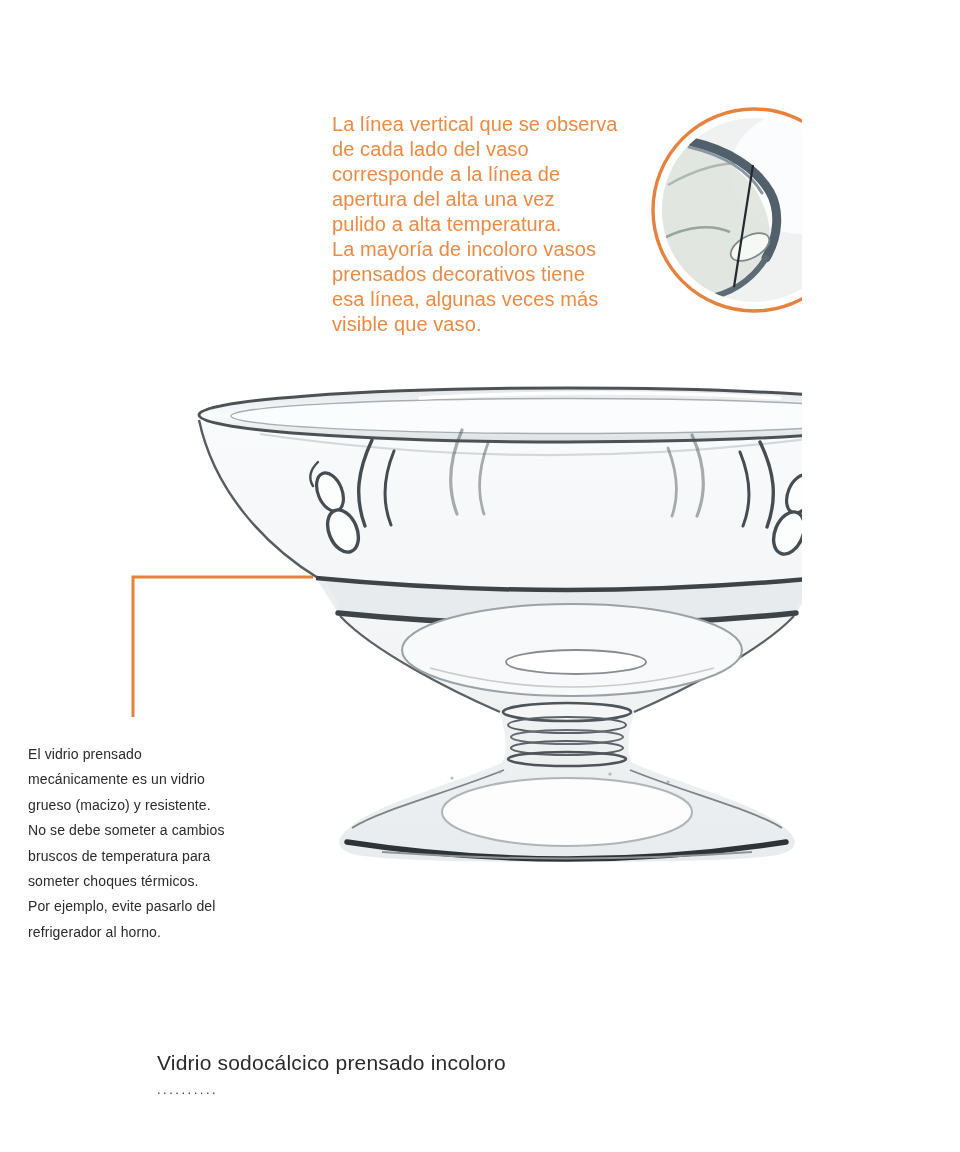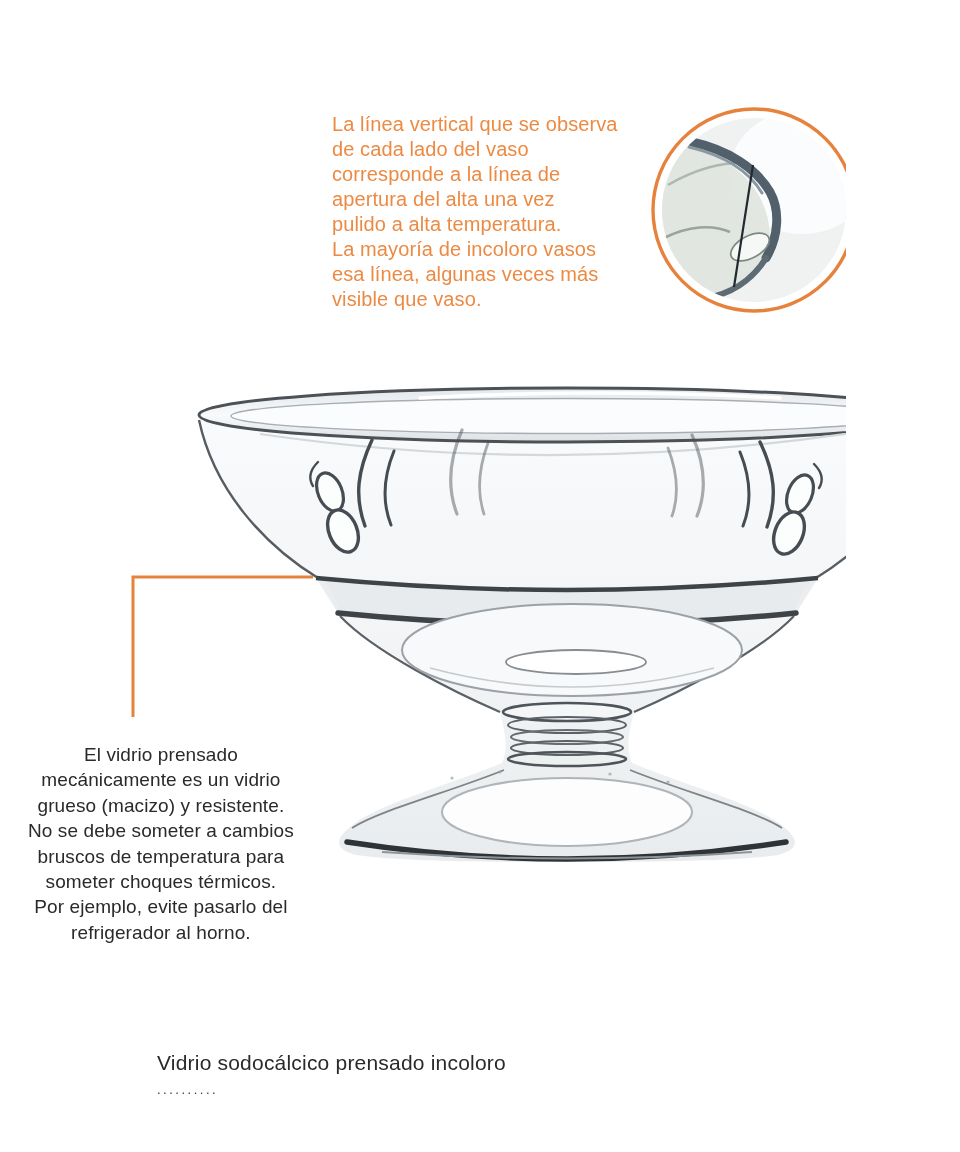"La línea vertical que se" .canvas { padding-left: 44px -> none }
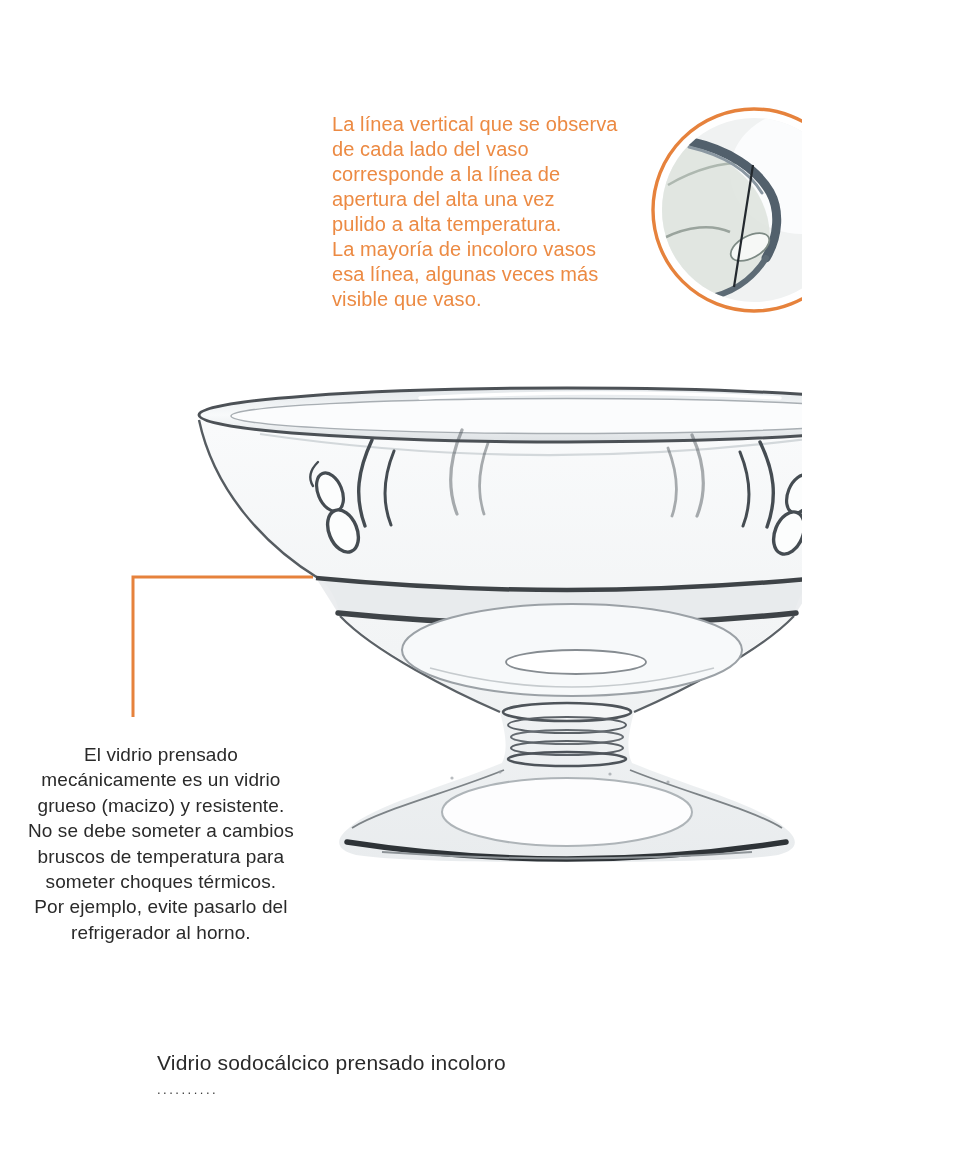"prensados decorativos tiene" span.line { html: none -> <span>prensados decorativos tiene</span> }
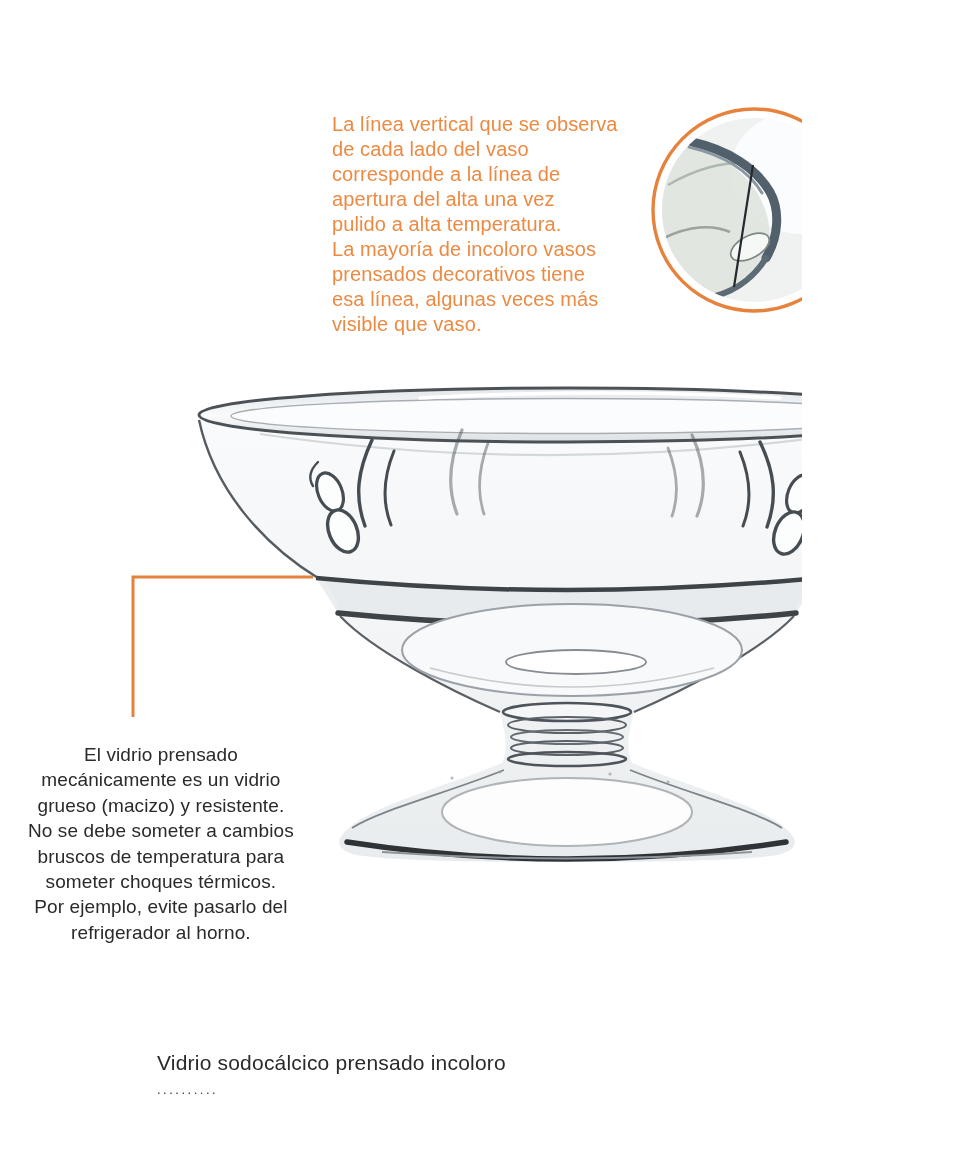"El vidrio prensado" .bottom-note { font-size: 19px -> 14px; text-align: center -> none }
